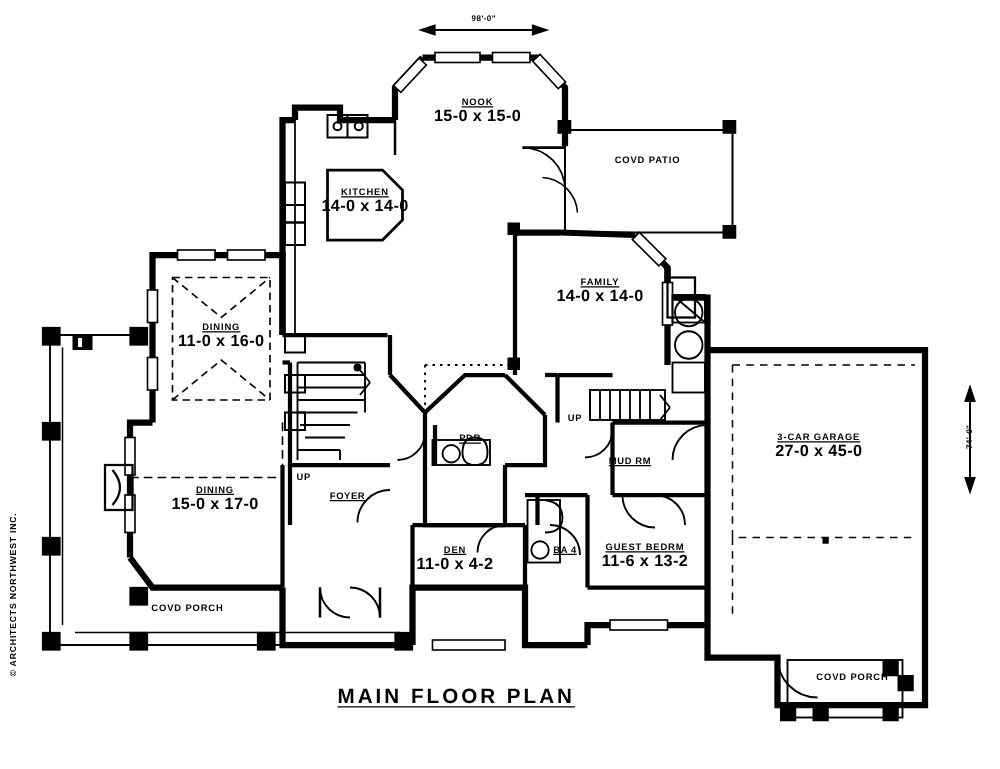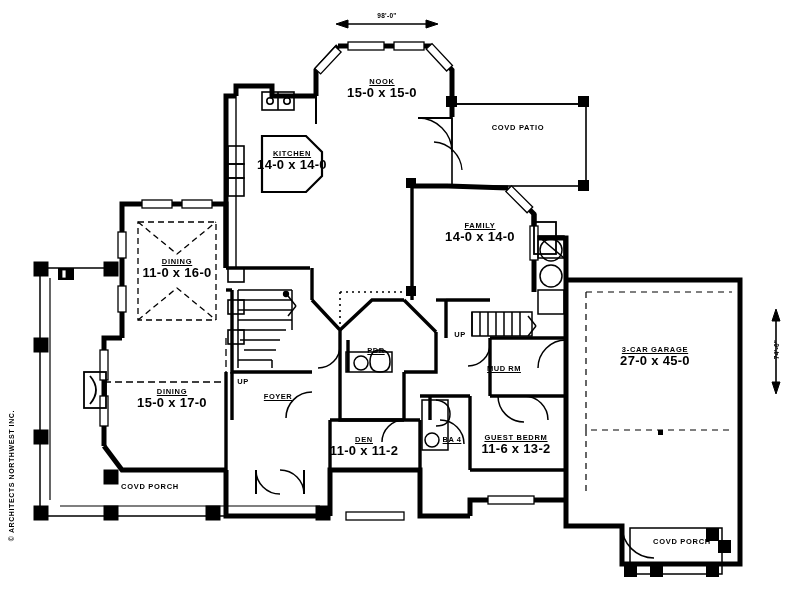"11-0 x 11-2" span.dim { text: 11-2 -> 4-2 }
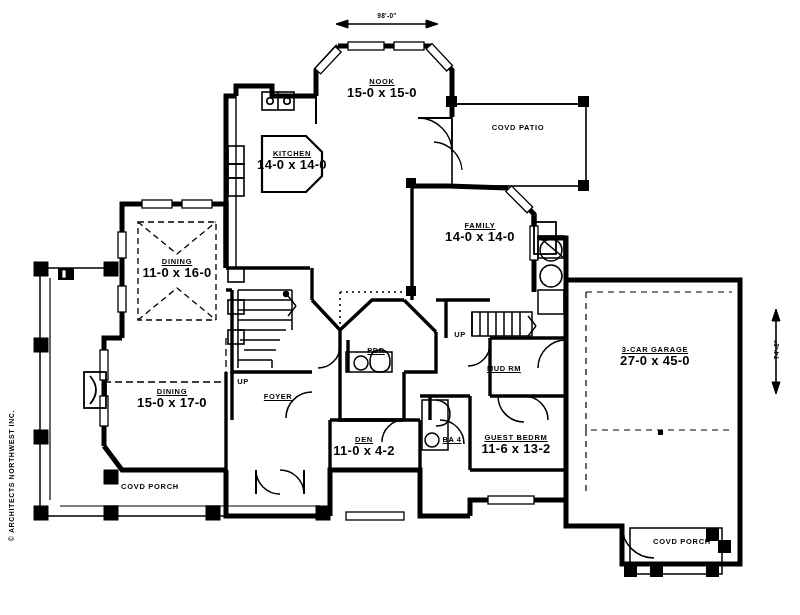"MAIN FLOOR PLAN" div { html: none -> <div>MAIN FLOOR PLAN</div> }
